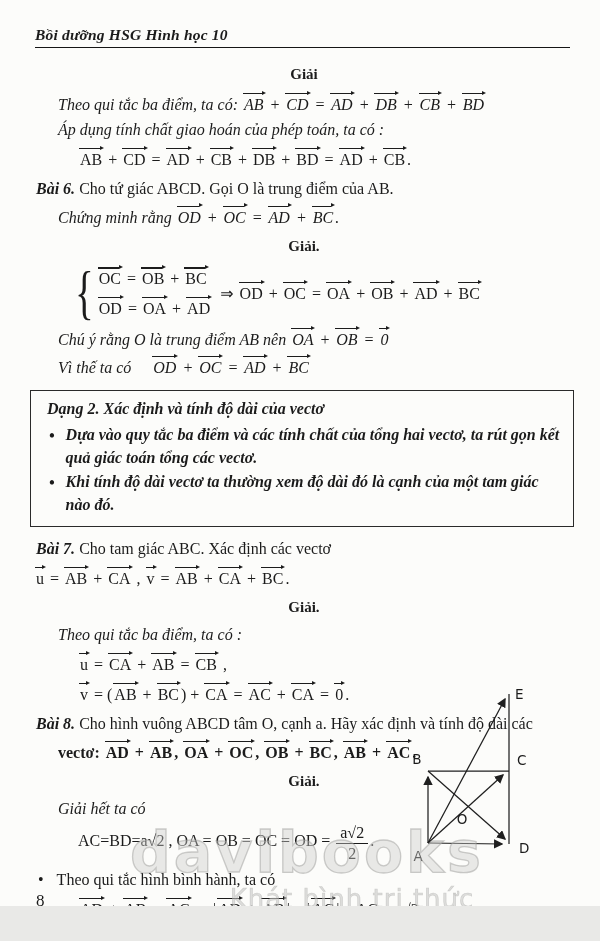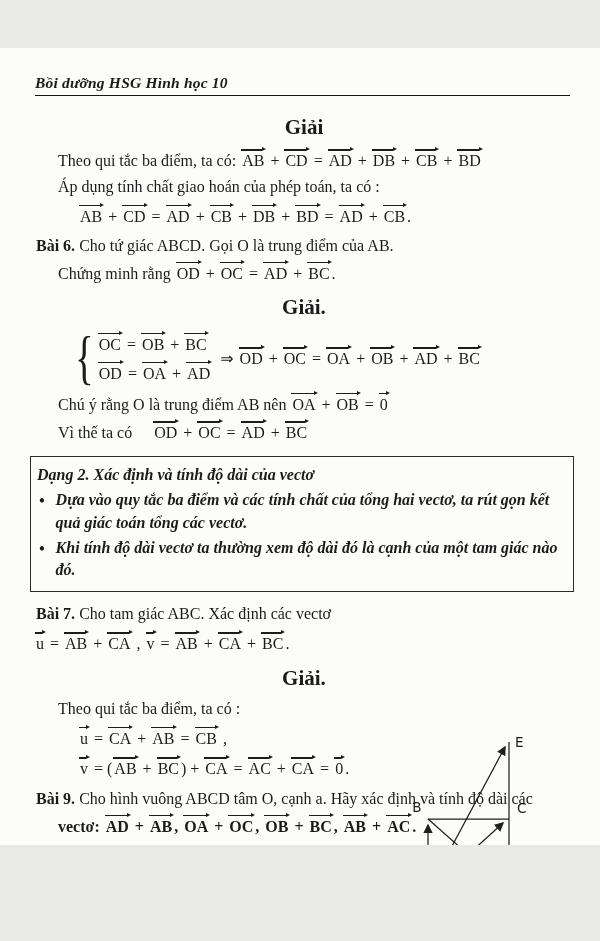"Bồi dưỡng HSG Hình học" .page { height: 797px -> 906px; margin-top: 48px -> none }
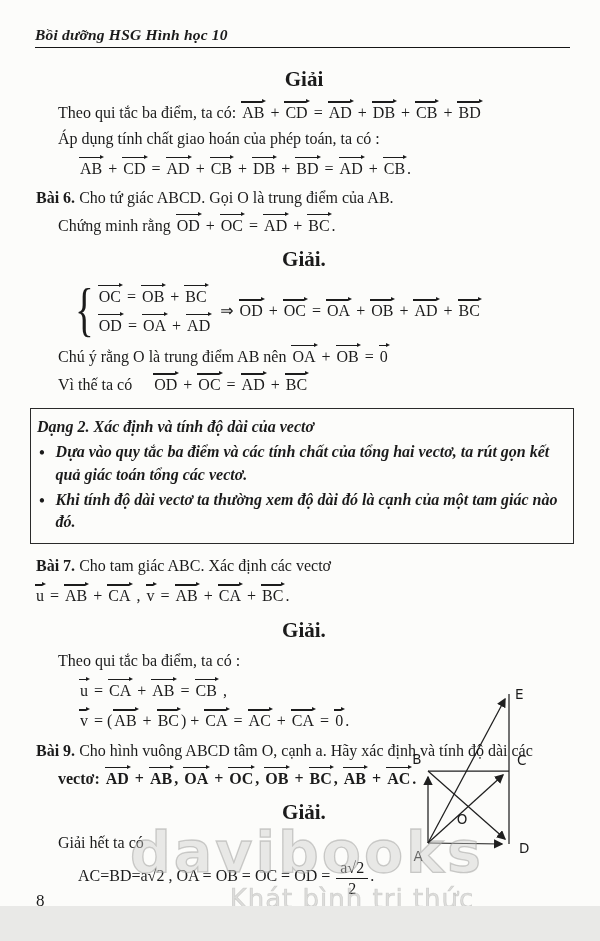"Giải" .giai { font-size: 21px -> 15px }
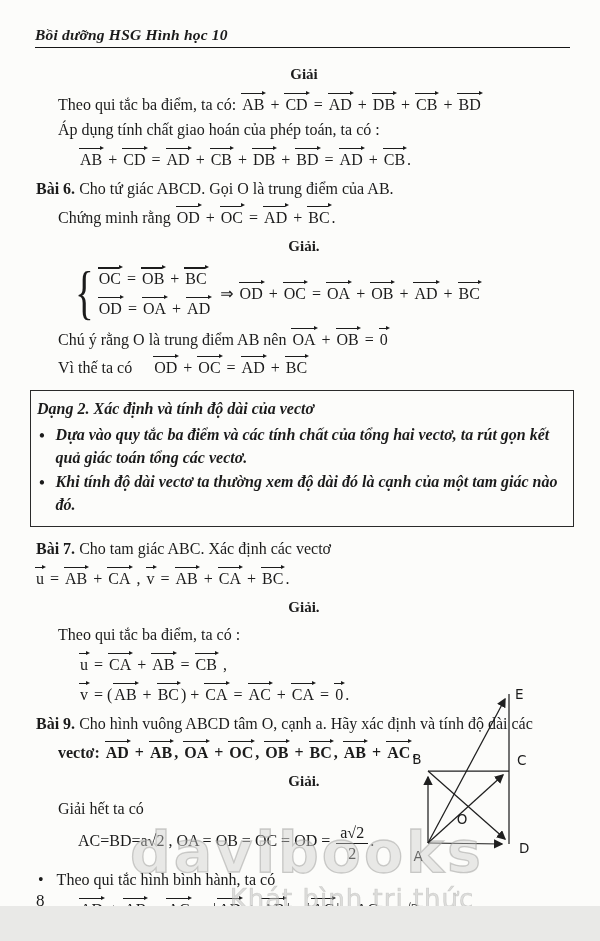"Theo qui tắc ba điểm," .p { font-style: none -> italic }
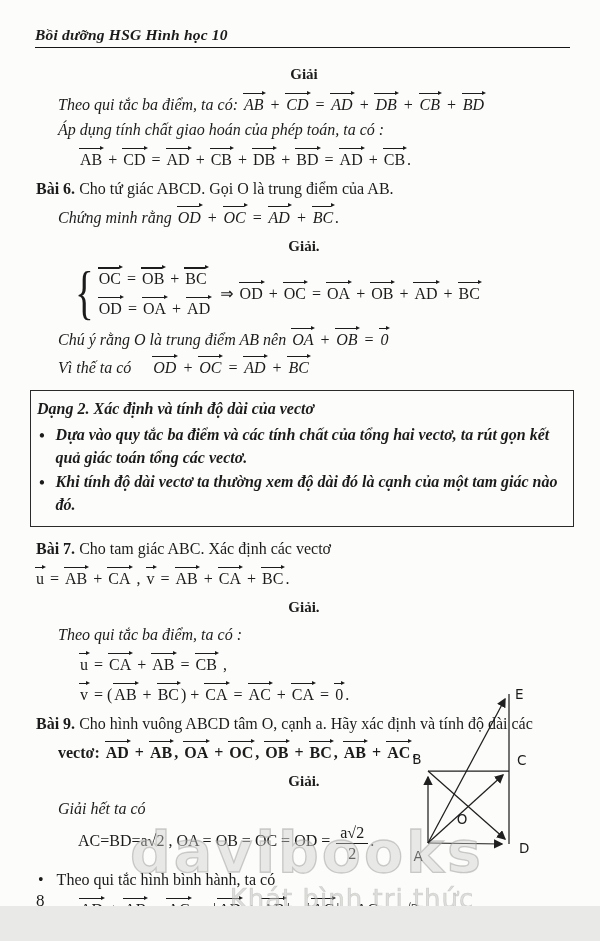"Bài 6." .exlabel { font-style: none -> italic }
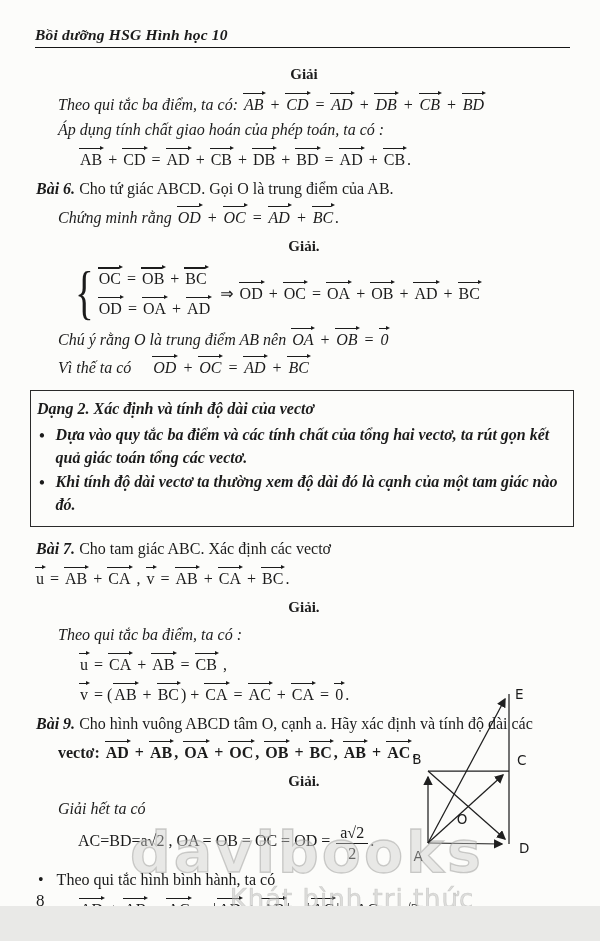"Dạng 2. Xác định và" .method-box { padding: 6px 12px 7px 4px -> 6px 12px 7px 14px }
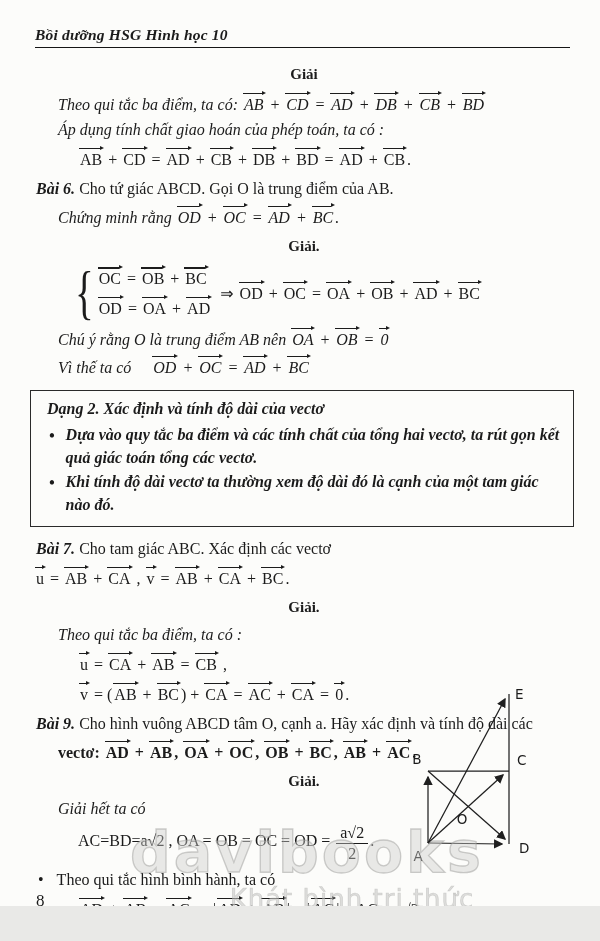"Bài 9." span.exlabel { text: 9 -> 8 }
